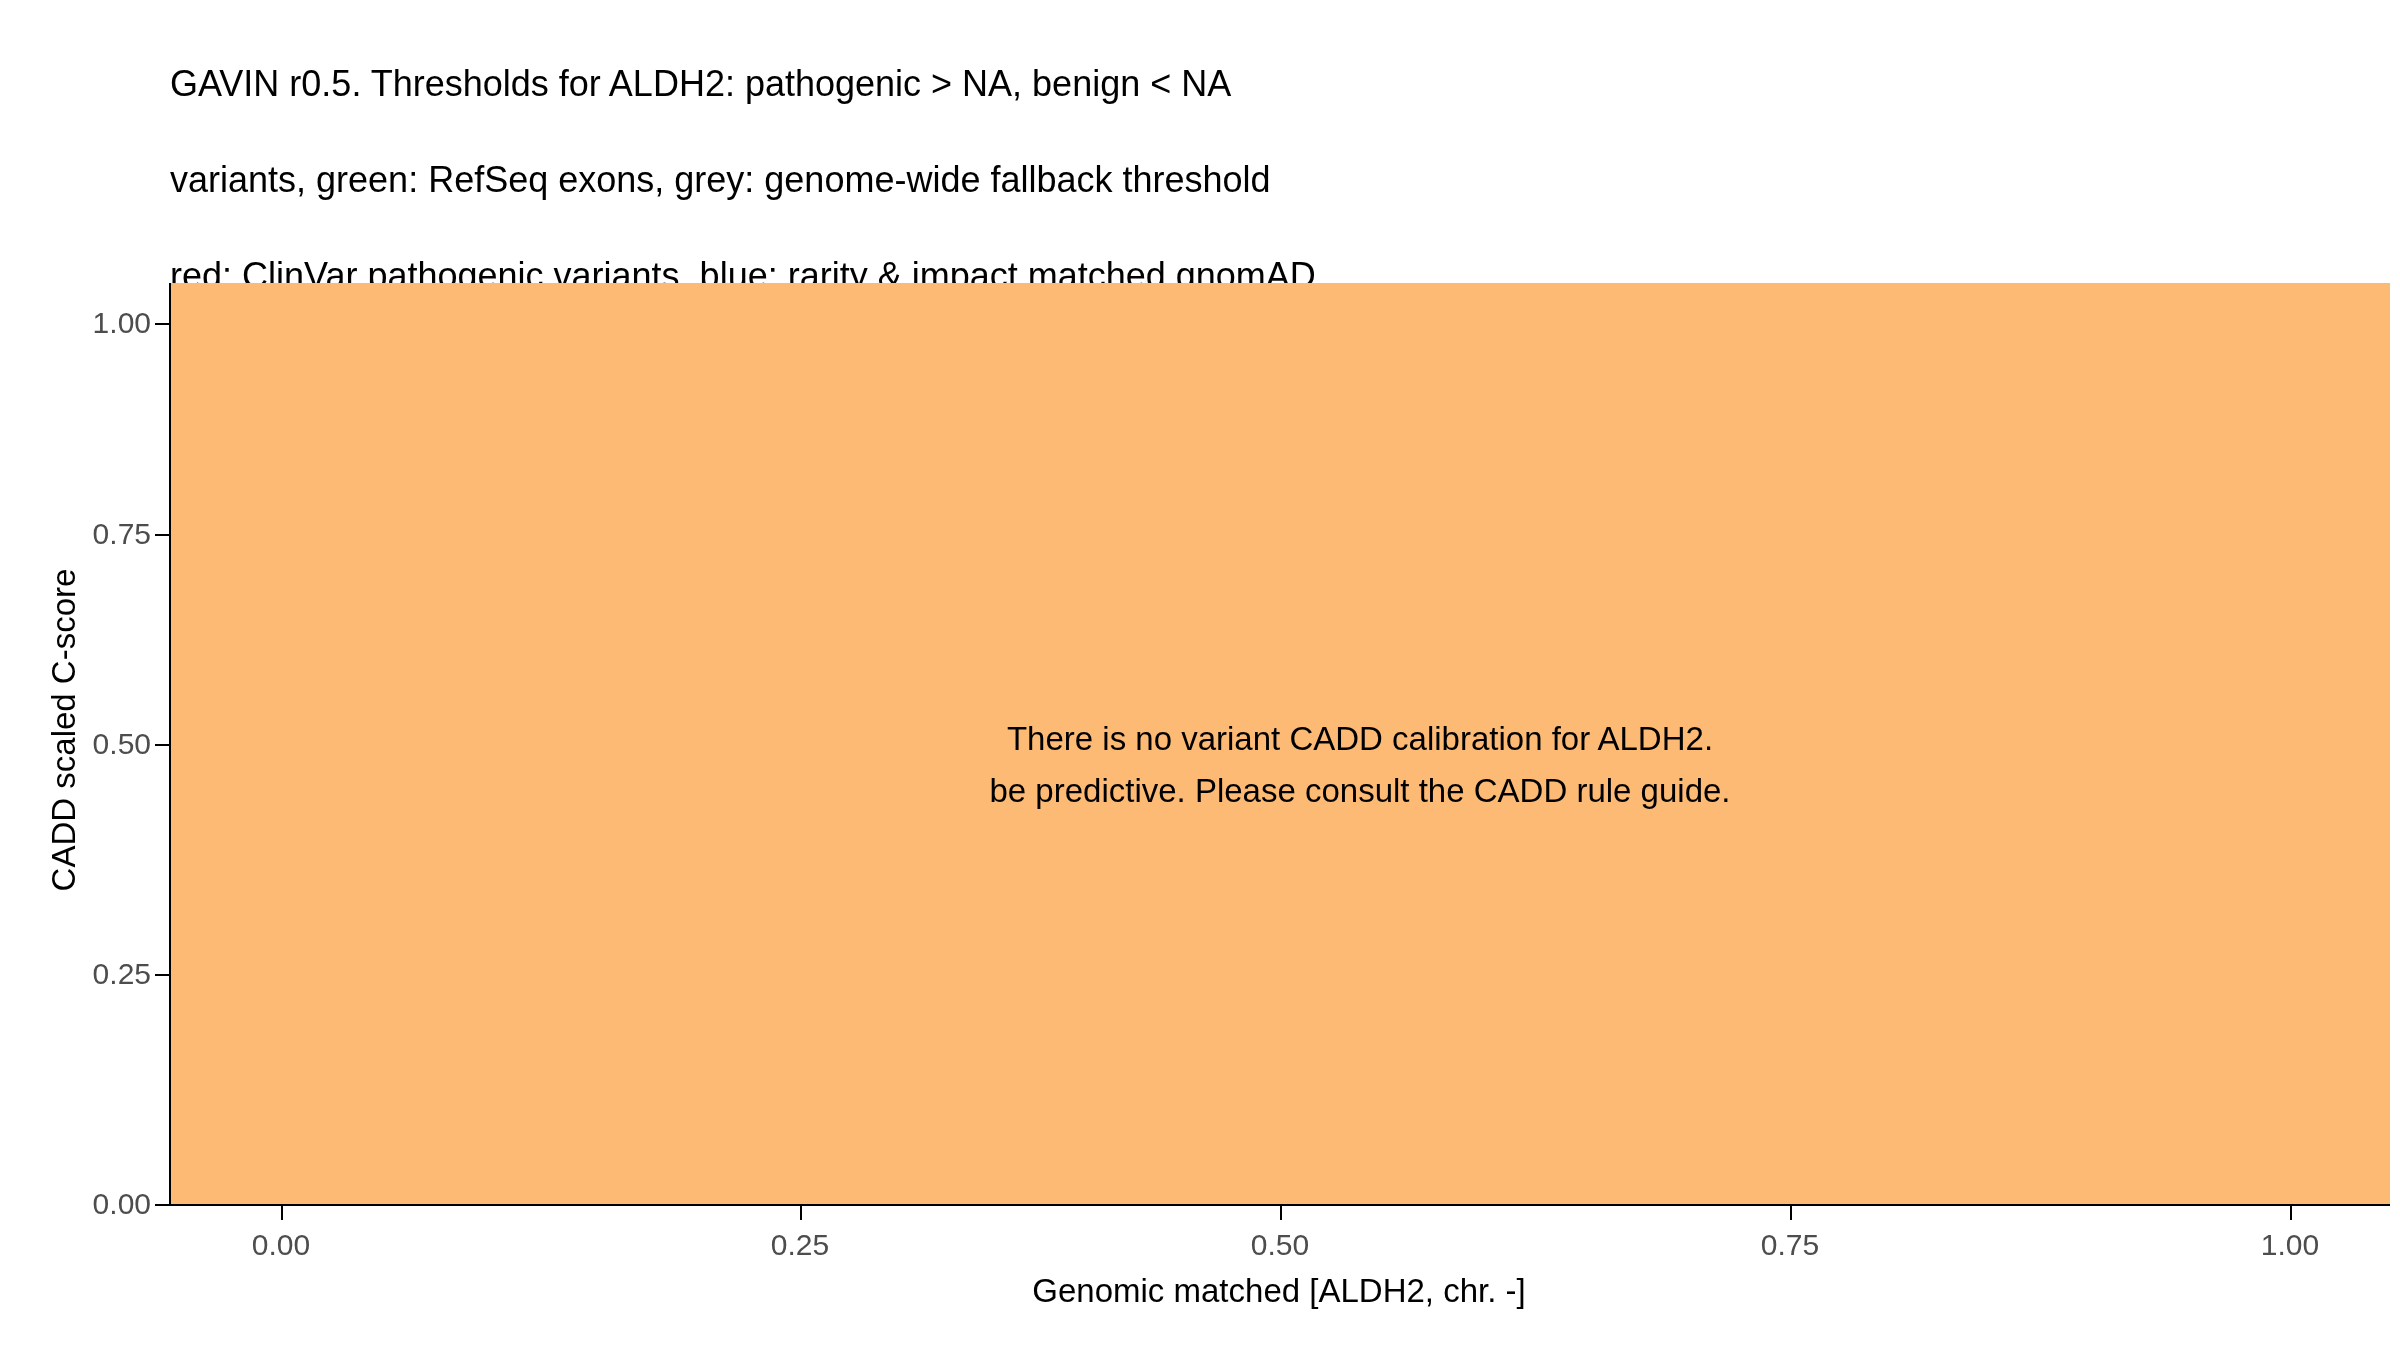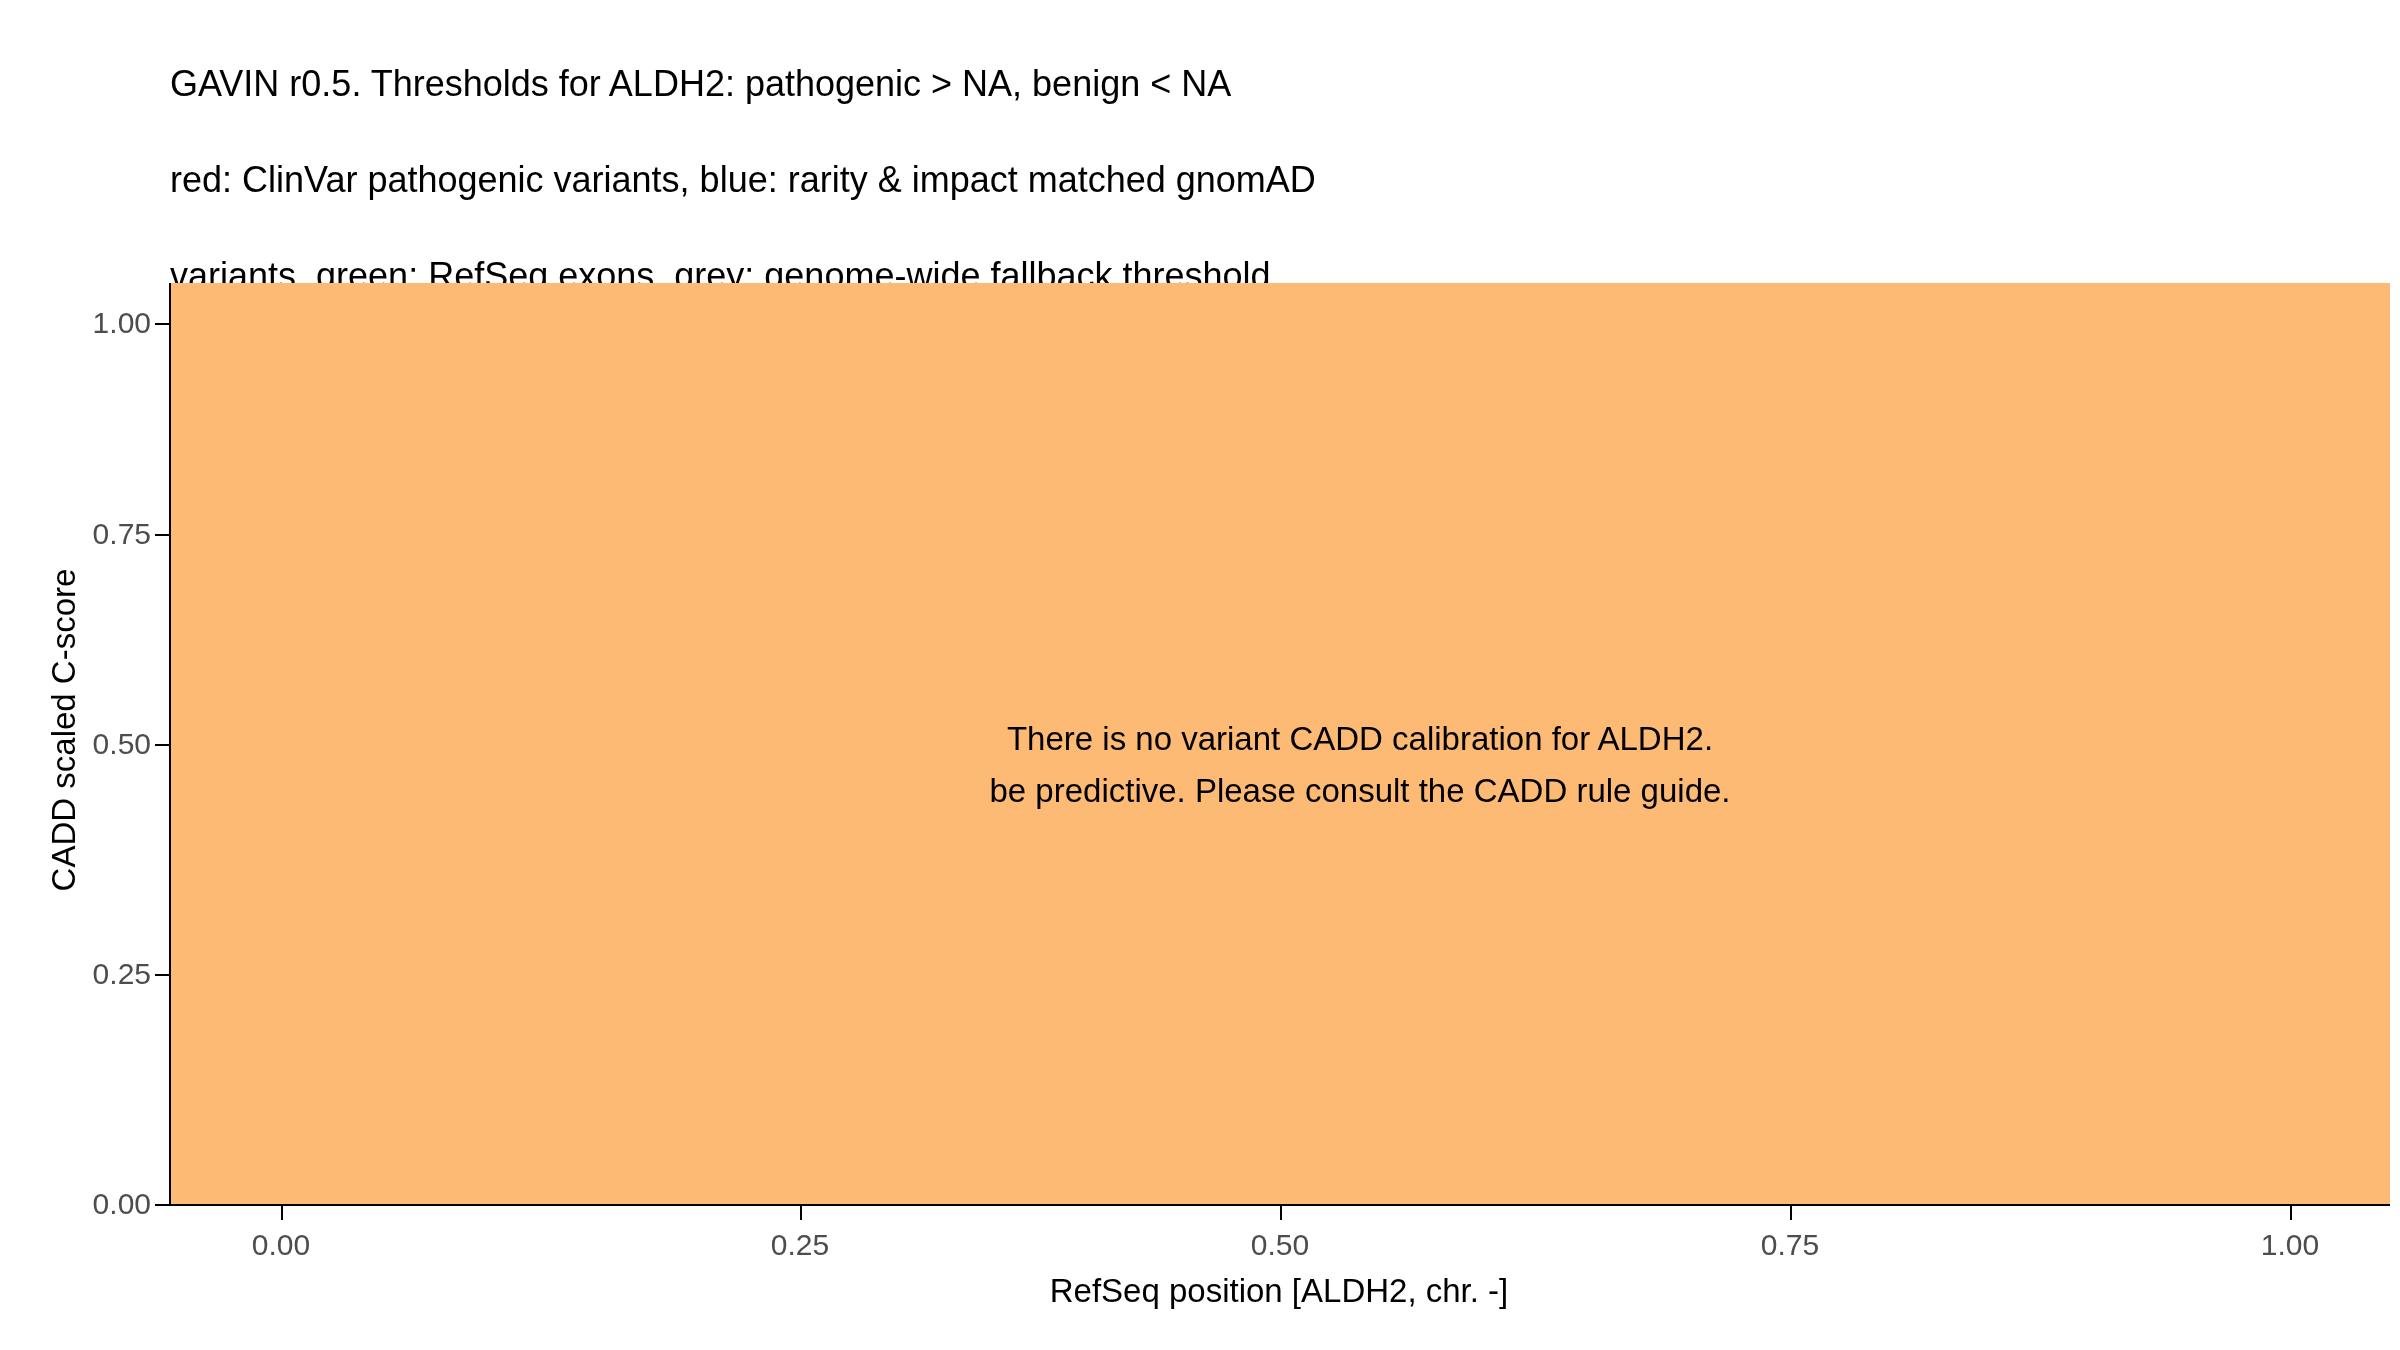"red: ClinVar pathogenic variants, blue:" div.title-line { order: before "variants, green: RefSeq exons, grey:" -> after "variants, green: RefSeq exons, grey:" }
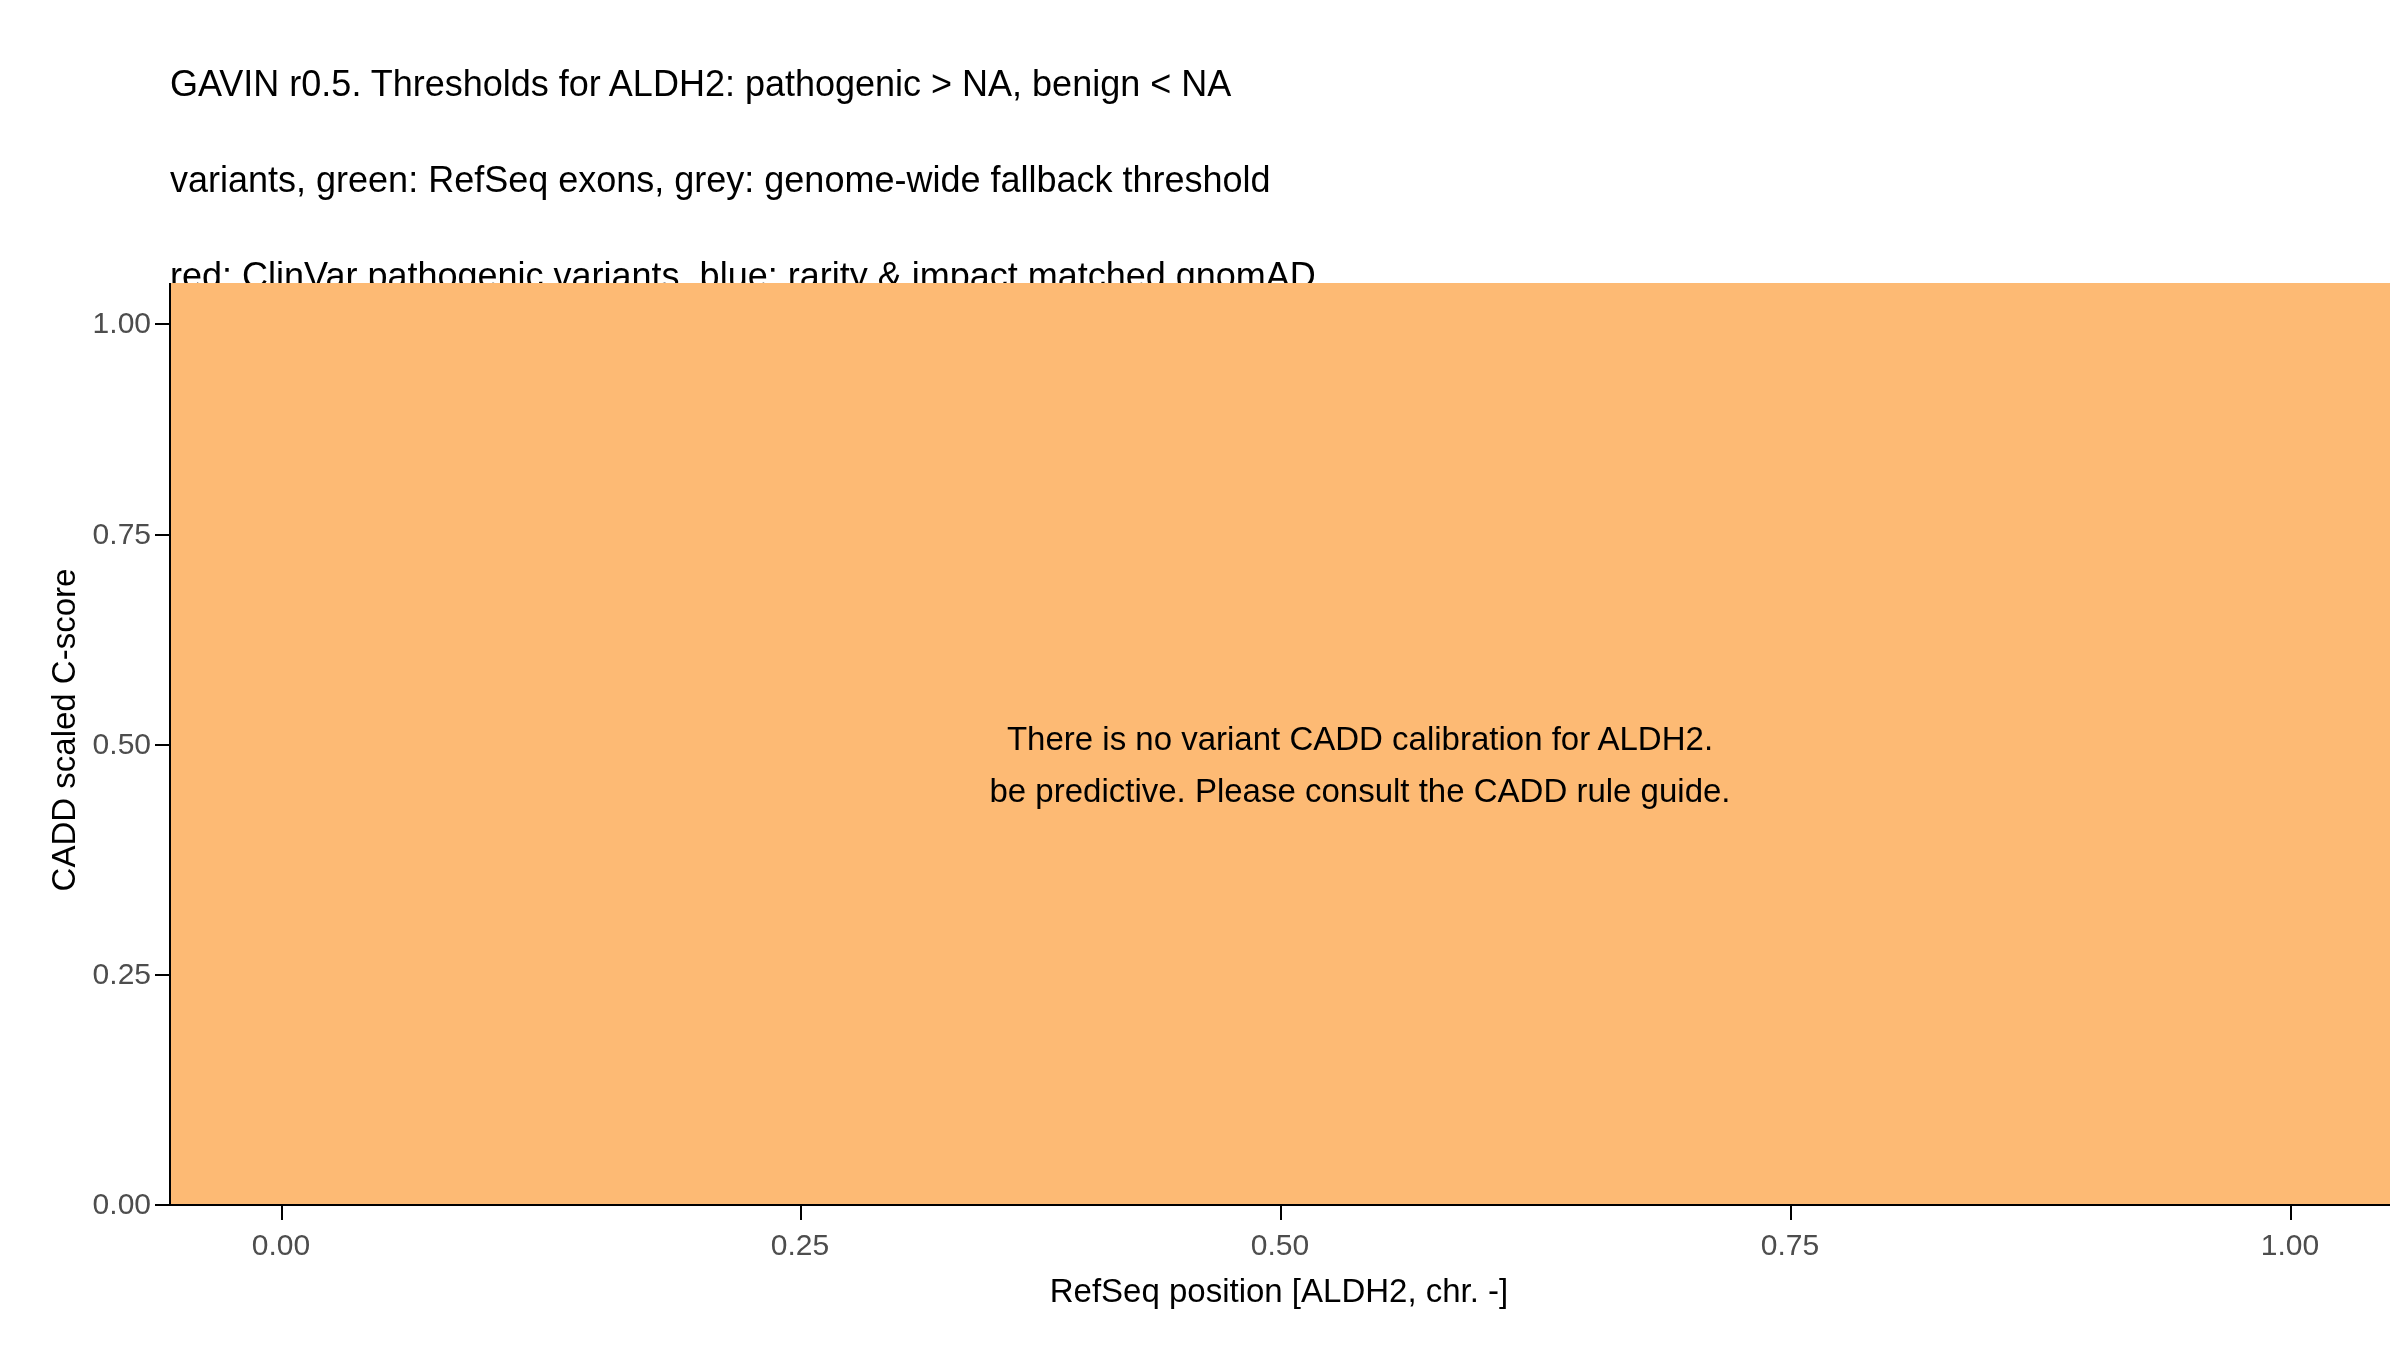"RefSeq position [ALDH2, chr. -]" div.xlab { text: RefSeq position -> Genomic matched }
